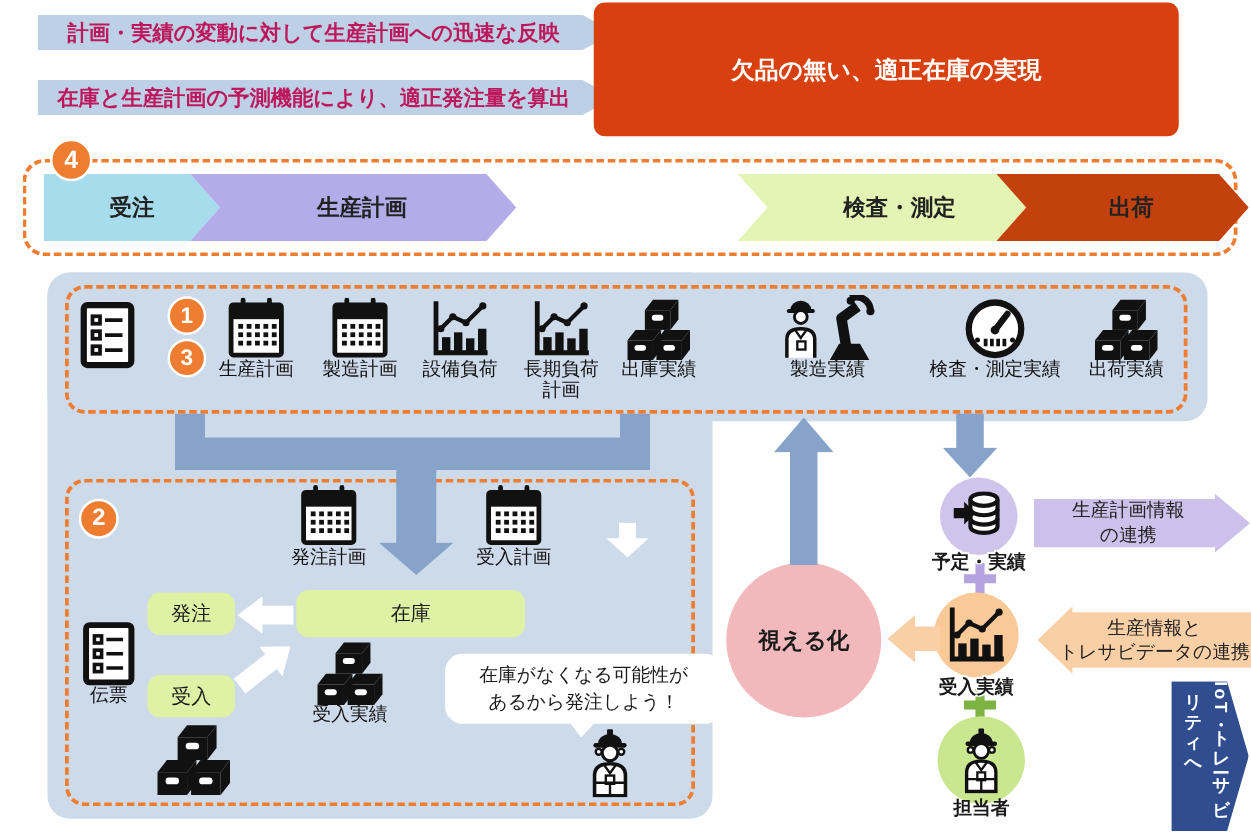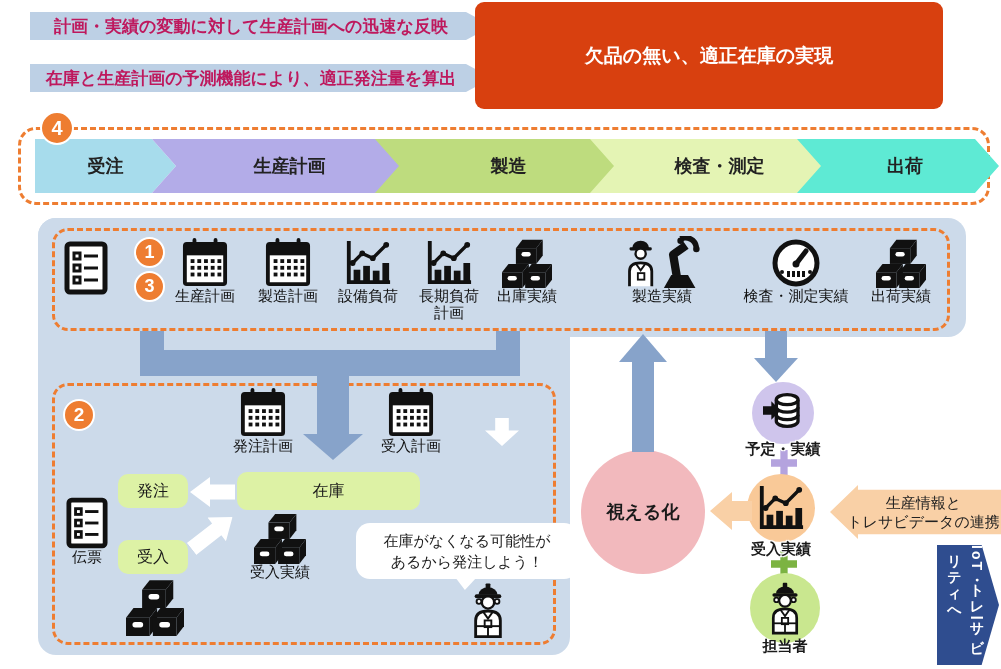"製造" div.abs { html: <div> <span>製造</span> </div> -> none }
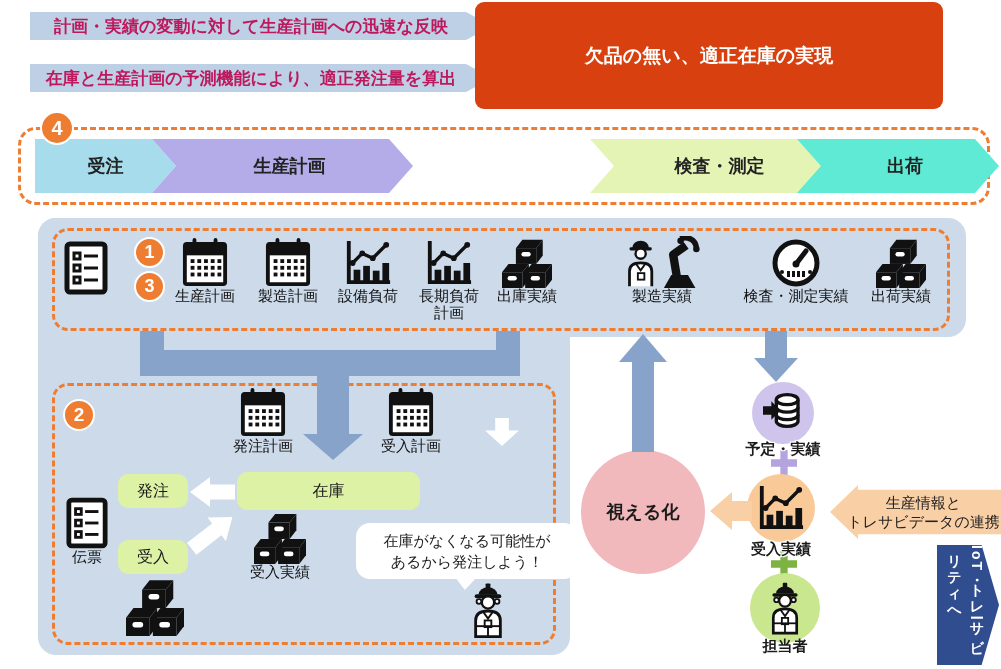"出荷" div.abs { background: #5eead4 -> #c2410c }
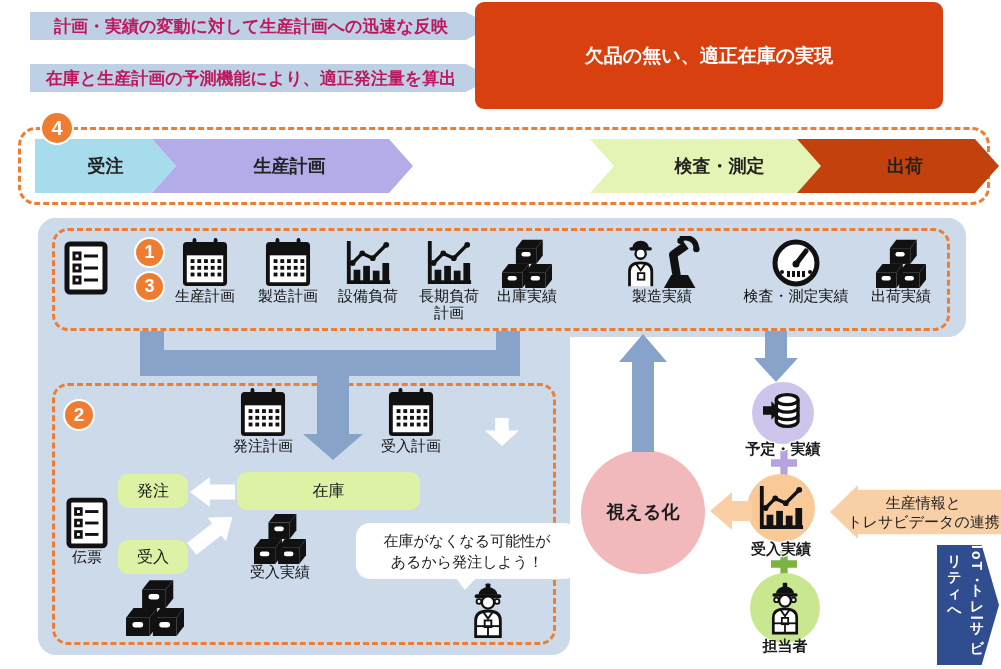"生産計画情報" div.abs { html: none -> <div> <span><span>生産計画情報</span><br><span>の連携</span></span> </div> }
